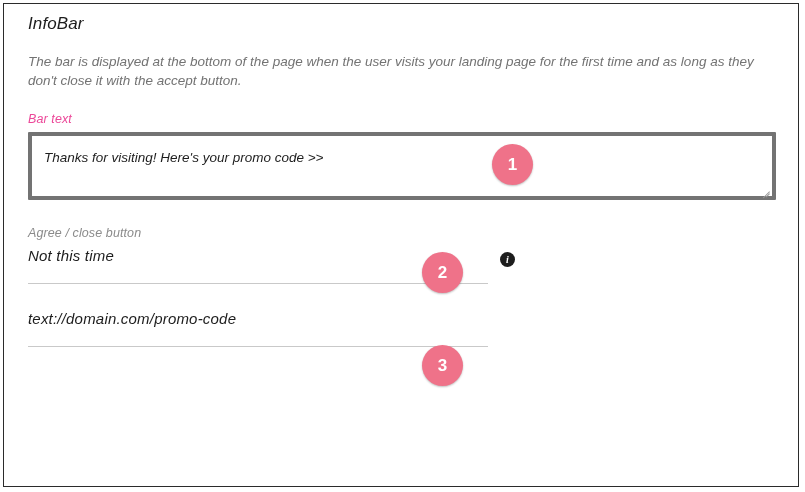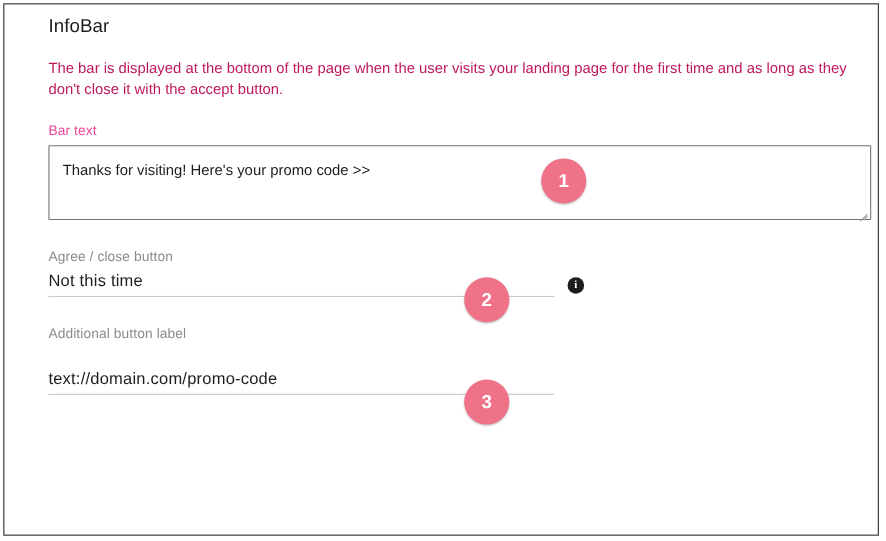"InfoBar" .content { font-style: none -> italic; left: 40px -> 24px }
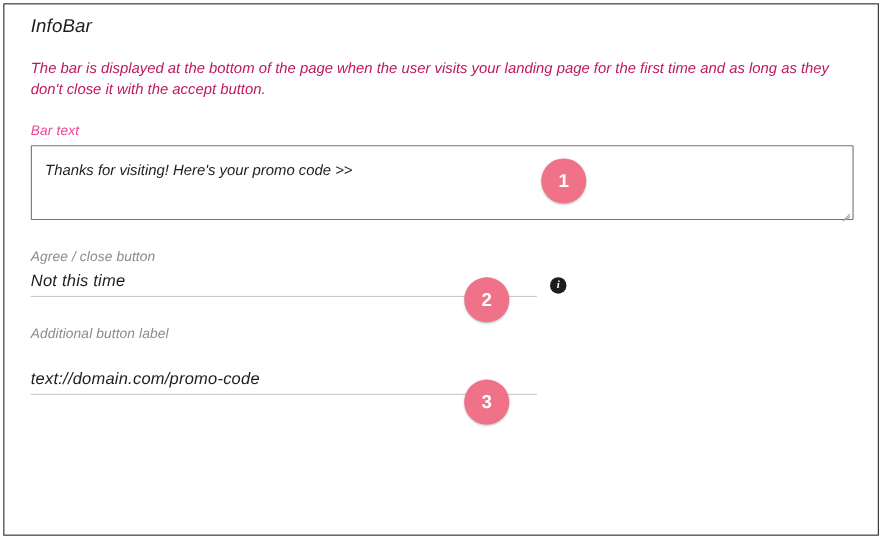"The bar is displayed at" .description { color: #be185d -> #737373 }
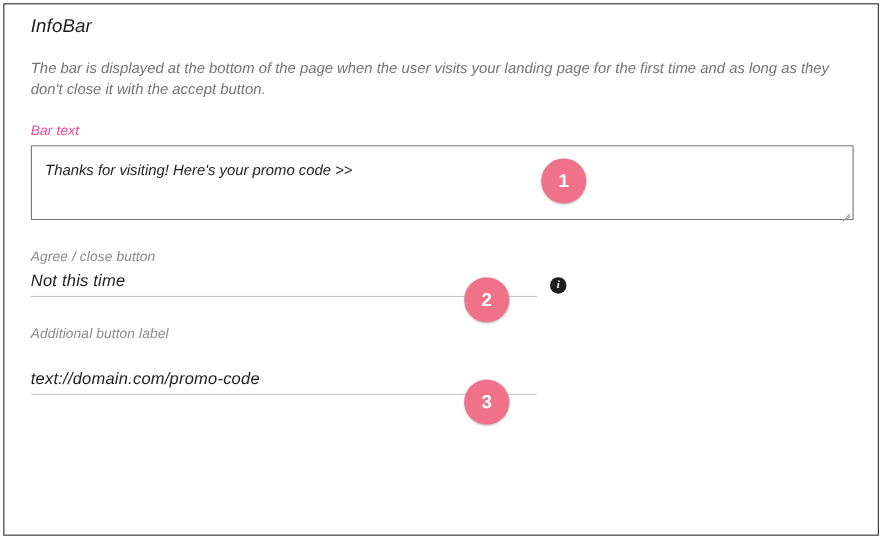"Thanks for visiting! Here's your" .textarea-box { border: 1px solid #737373 -> 4px solid #737373 }
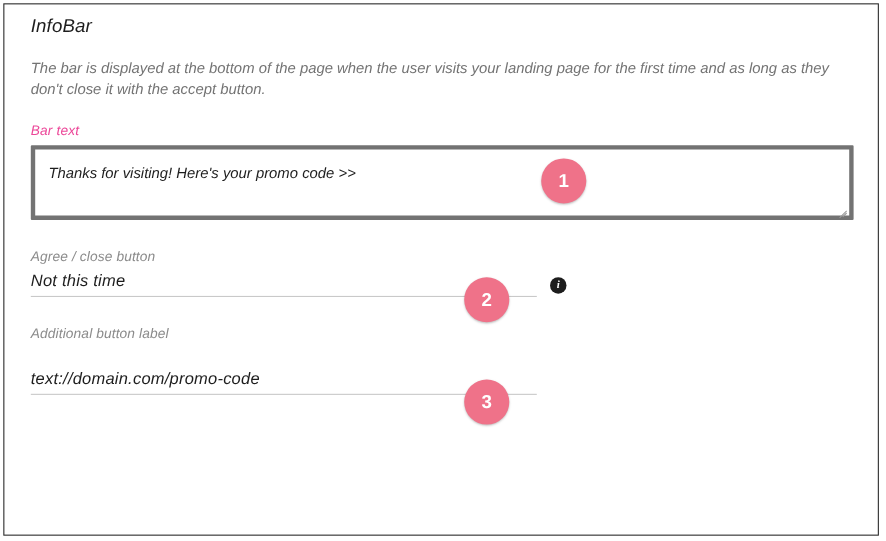"Not this time" .underline-field { padding-bottom: 5px -> 19px }
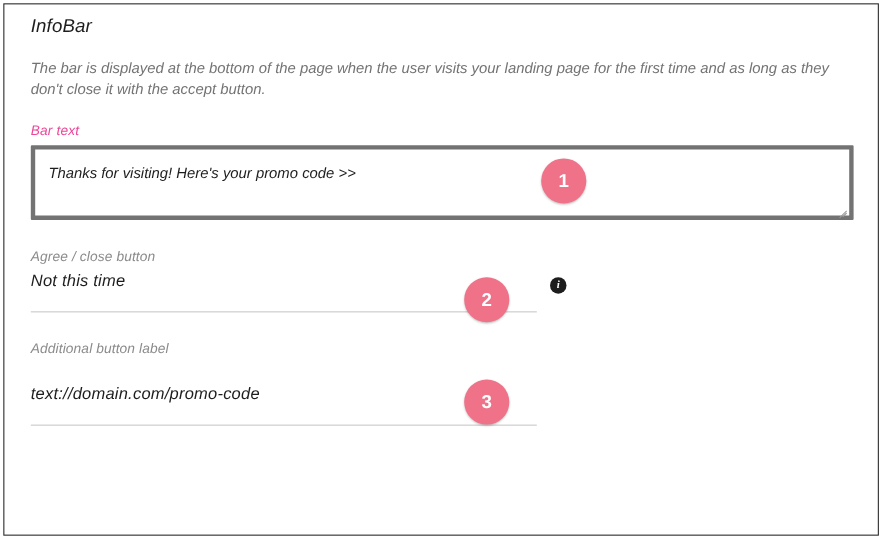"Additional button label" div.field-label { html: <div>Additional button label</div> -> none }
